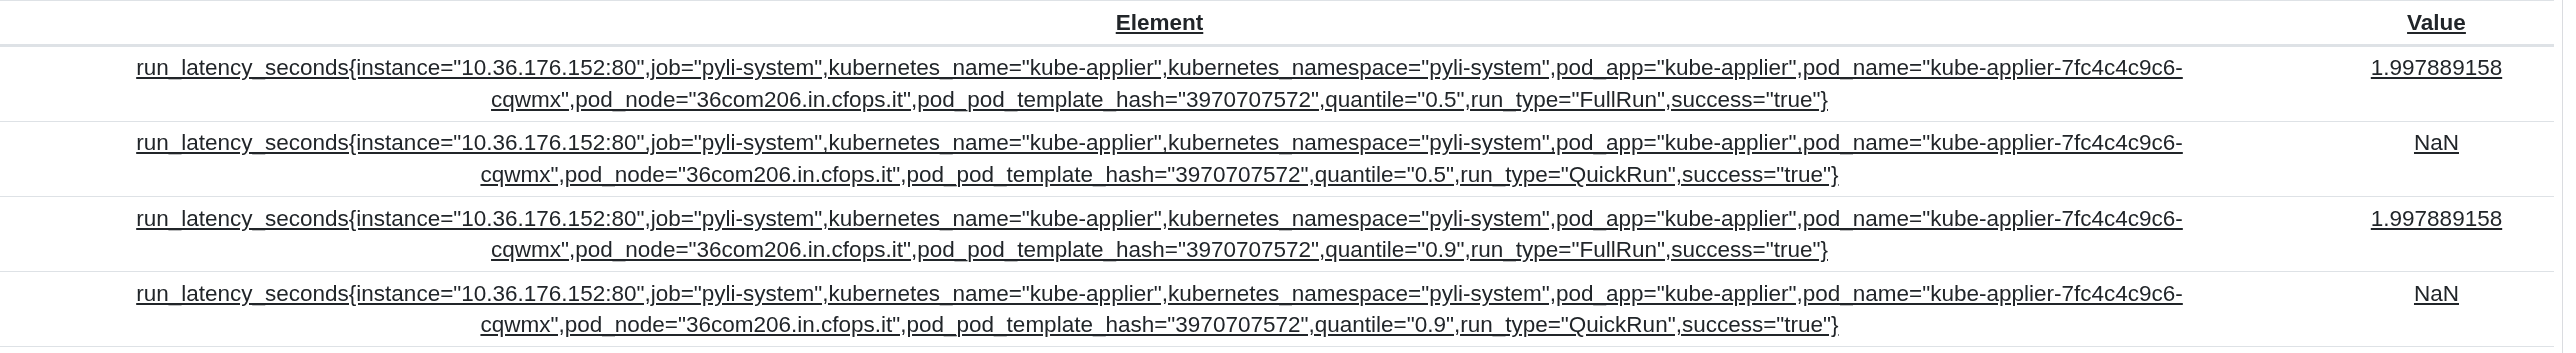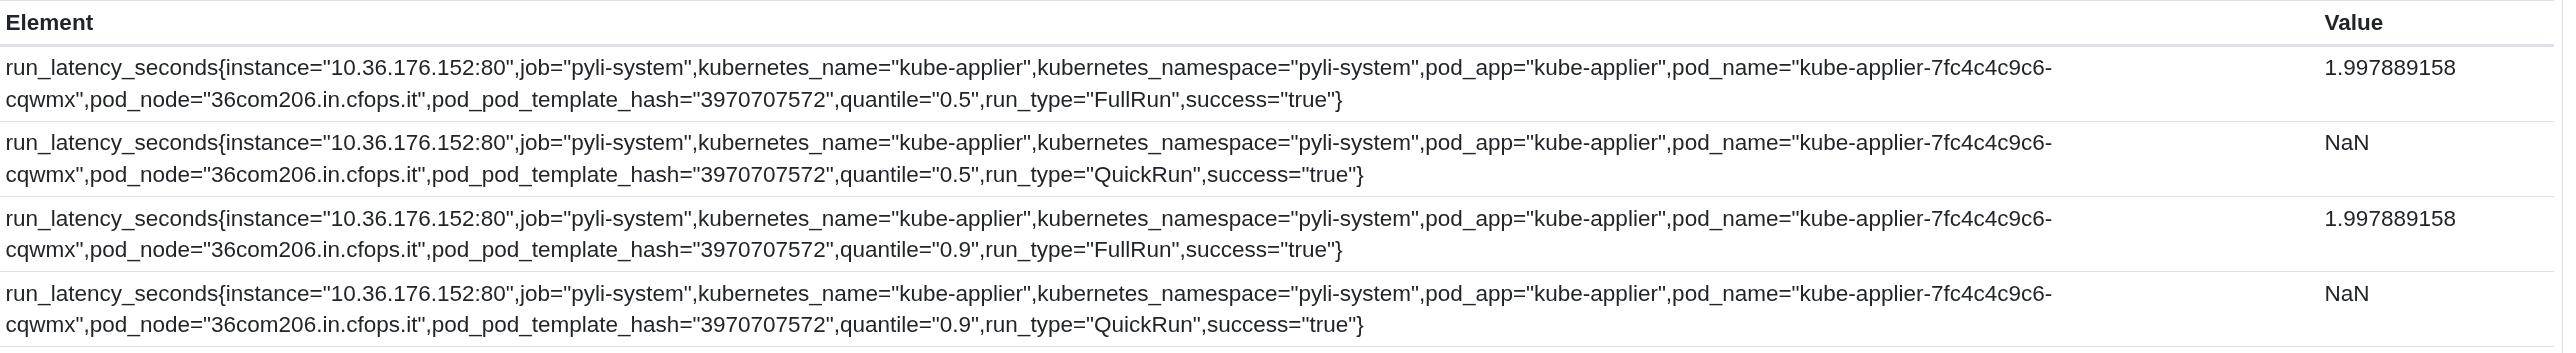"Element" .result-table th, .result-table td { text-align: left -> center; text-decoration: none -> underline }
